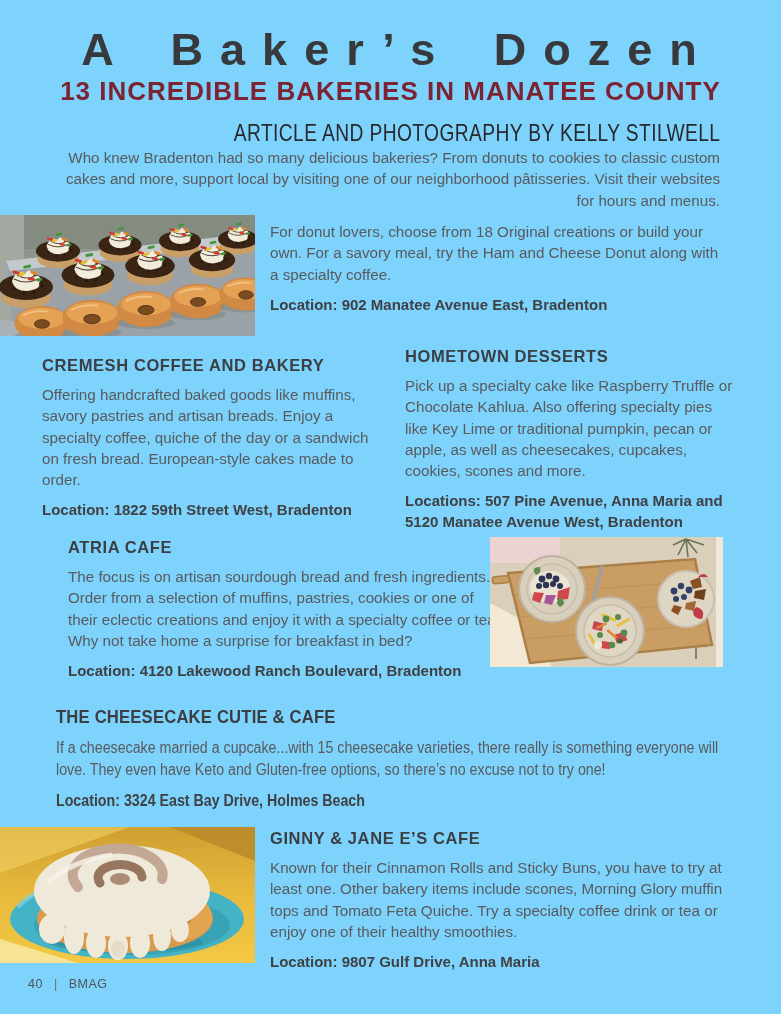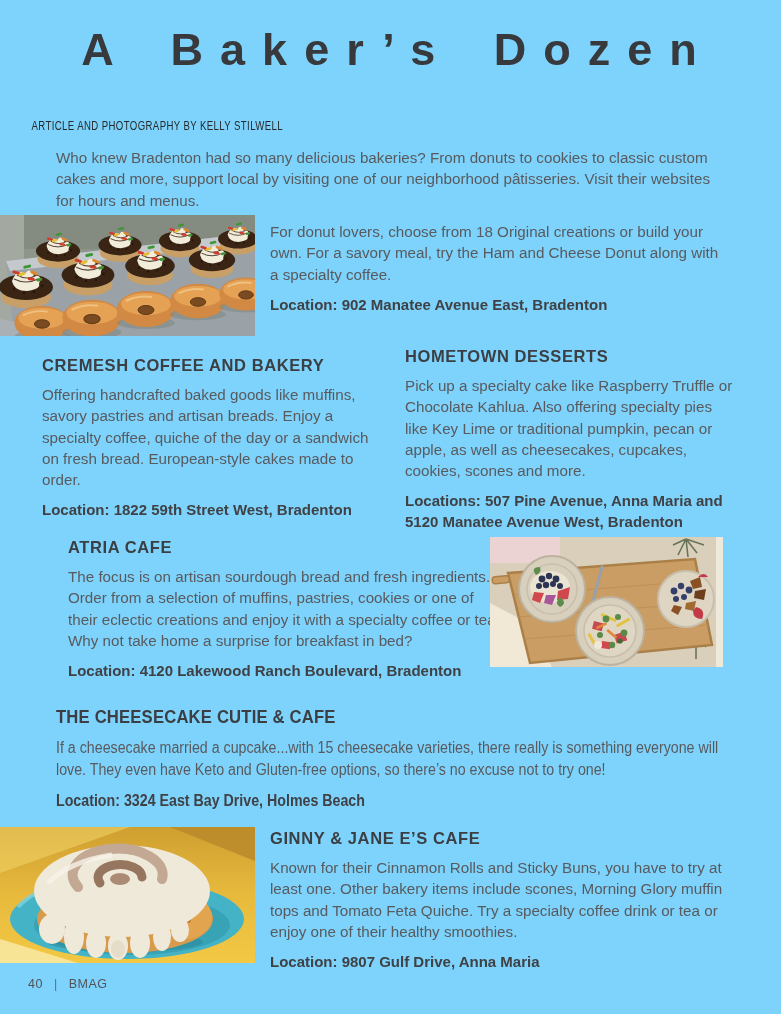"13 INCREDIBLE BAKERIES IN MANATEE" h2.subtitle { html: none -> <h2>13 INCREDIBLE BAKERIES IN MANATEE COUNTY</h2> }
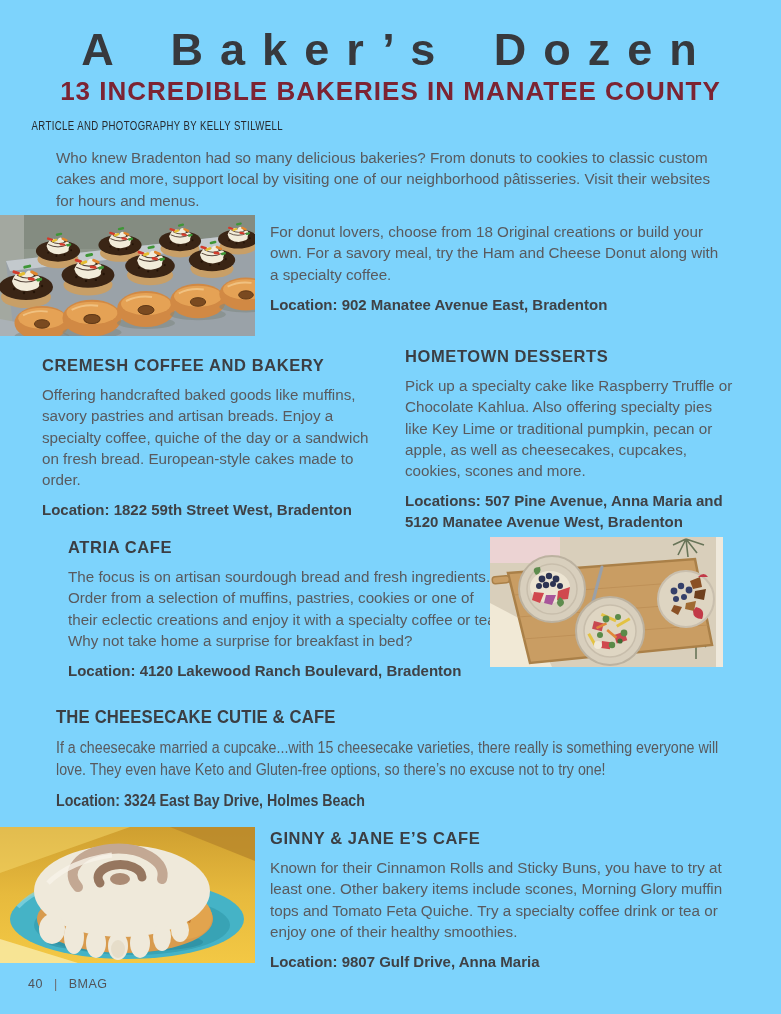"ARTICLE AND PHOTOGRAPHY BY KELLY" .byline { font-size: 12px -> 24px; text-align: left -> right }
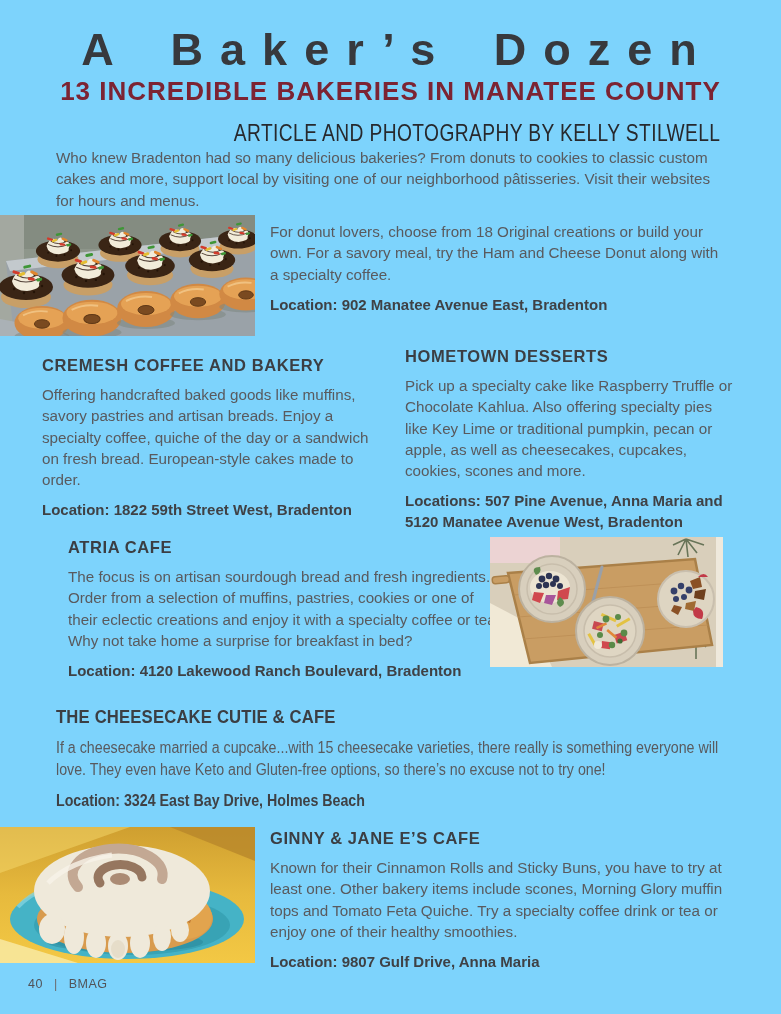"Who knew Bradenton had so" .intro { text-align: none -> right }
